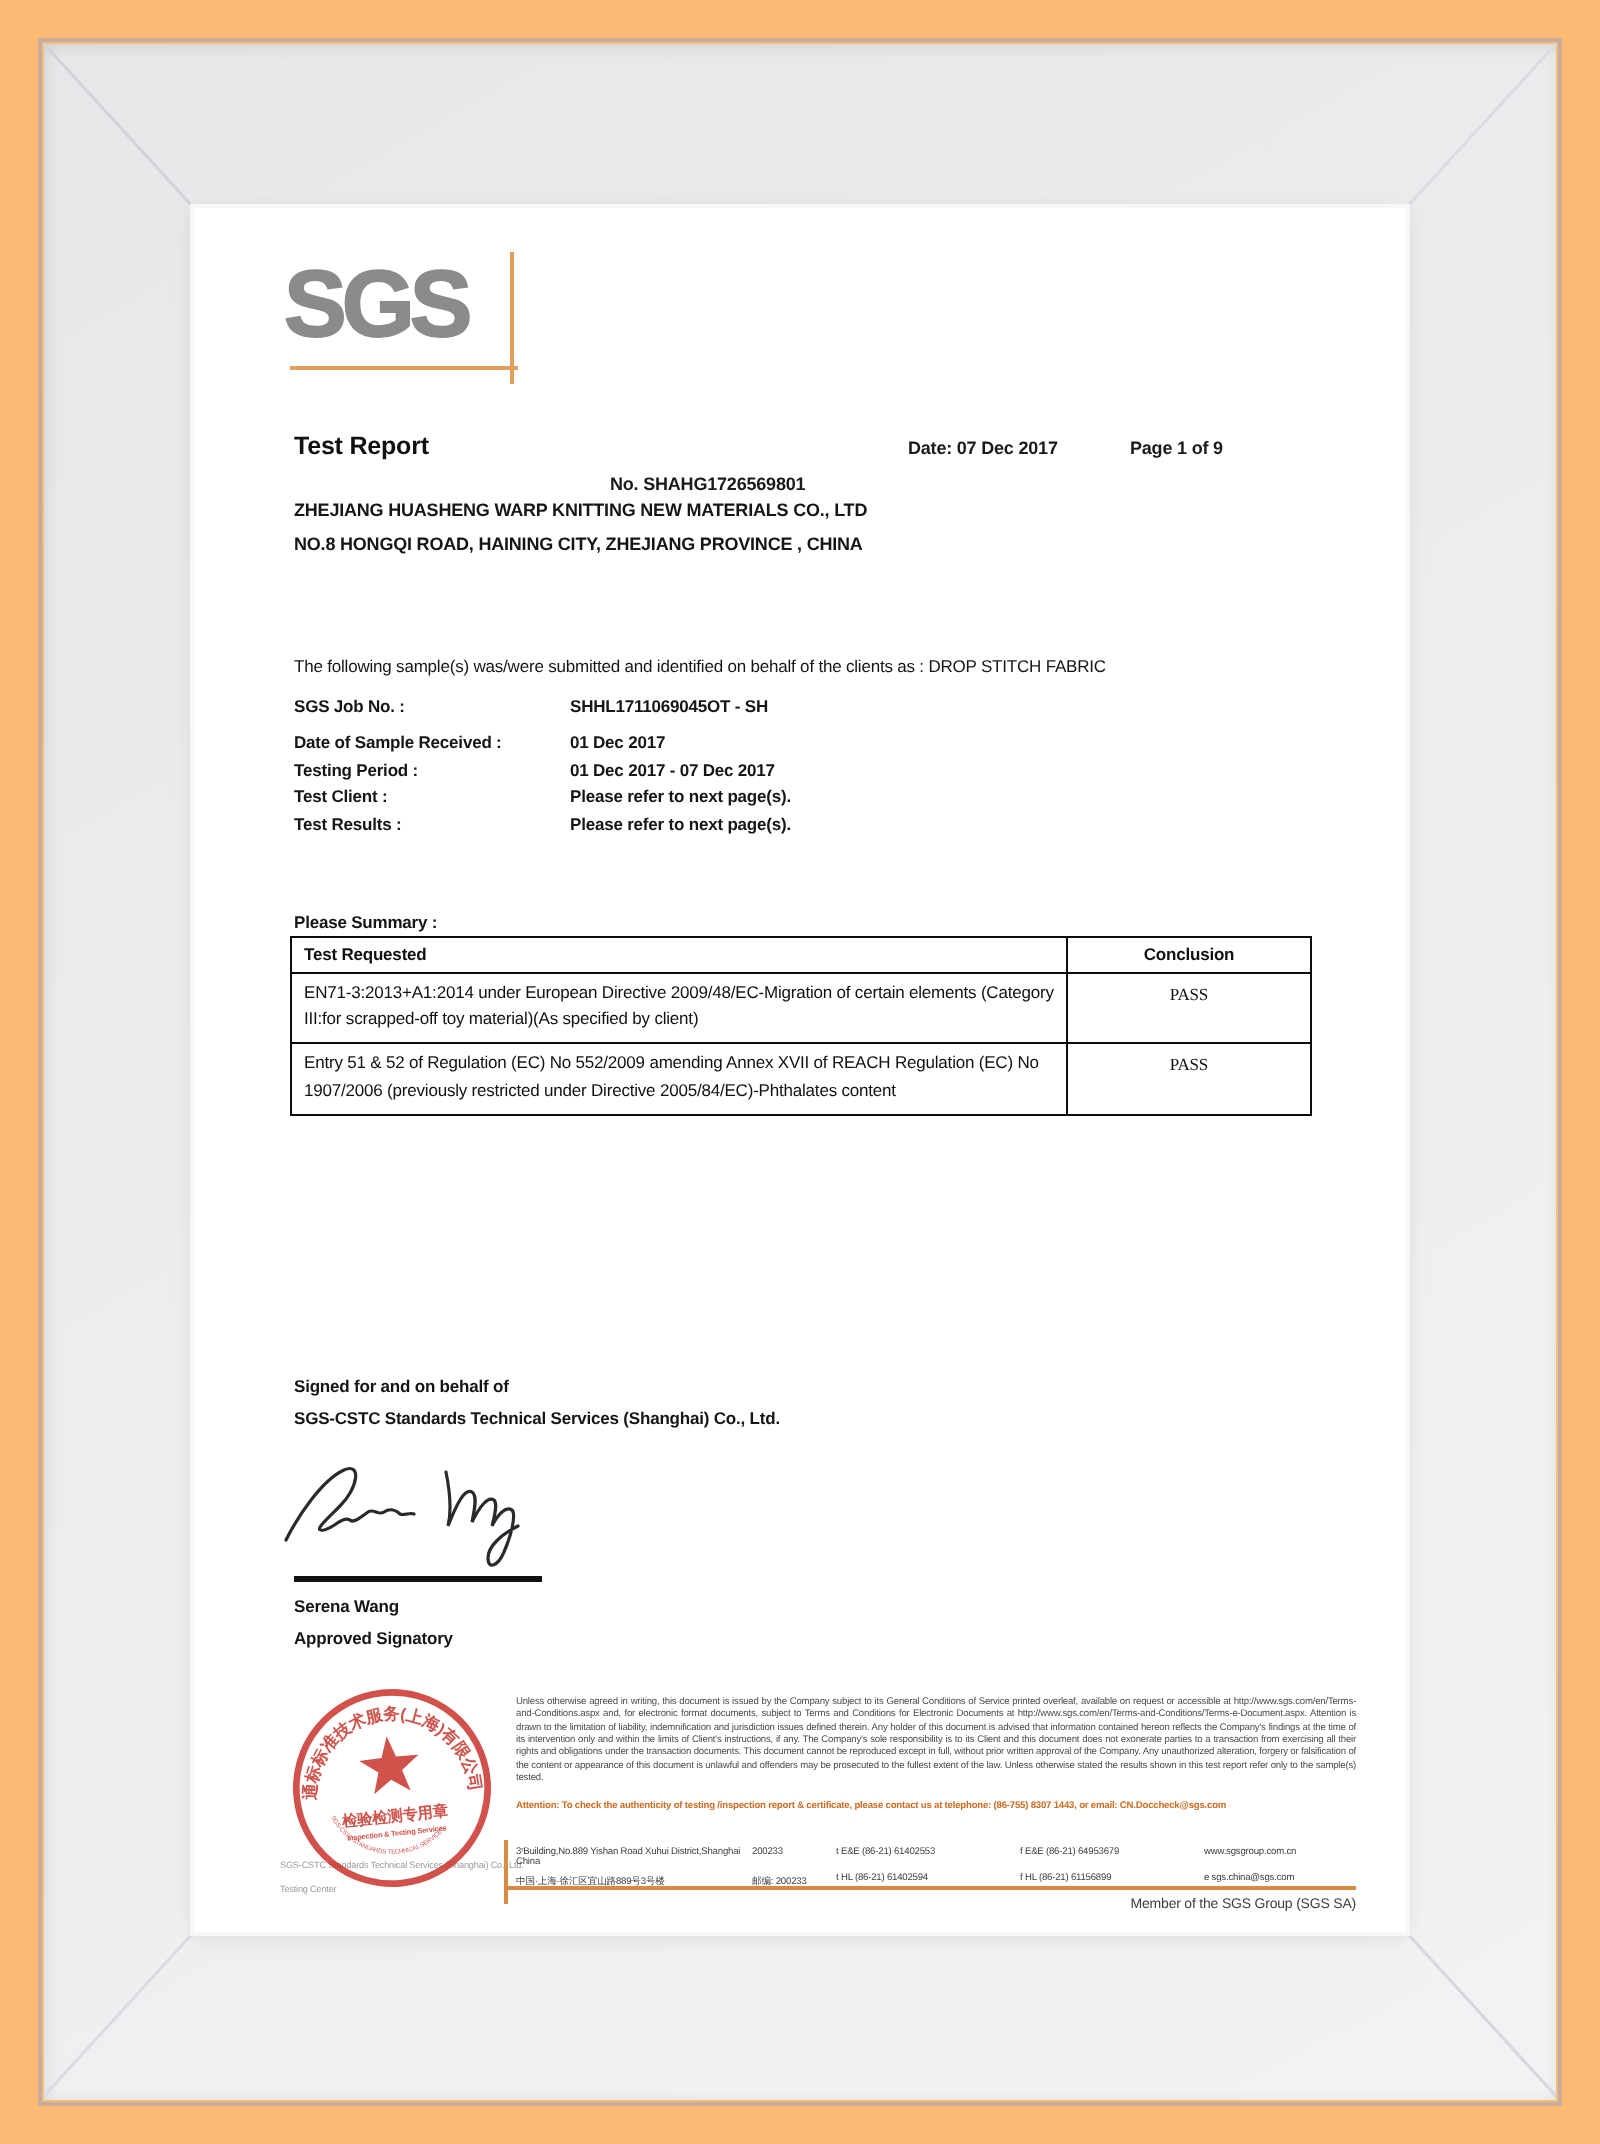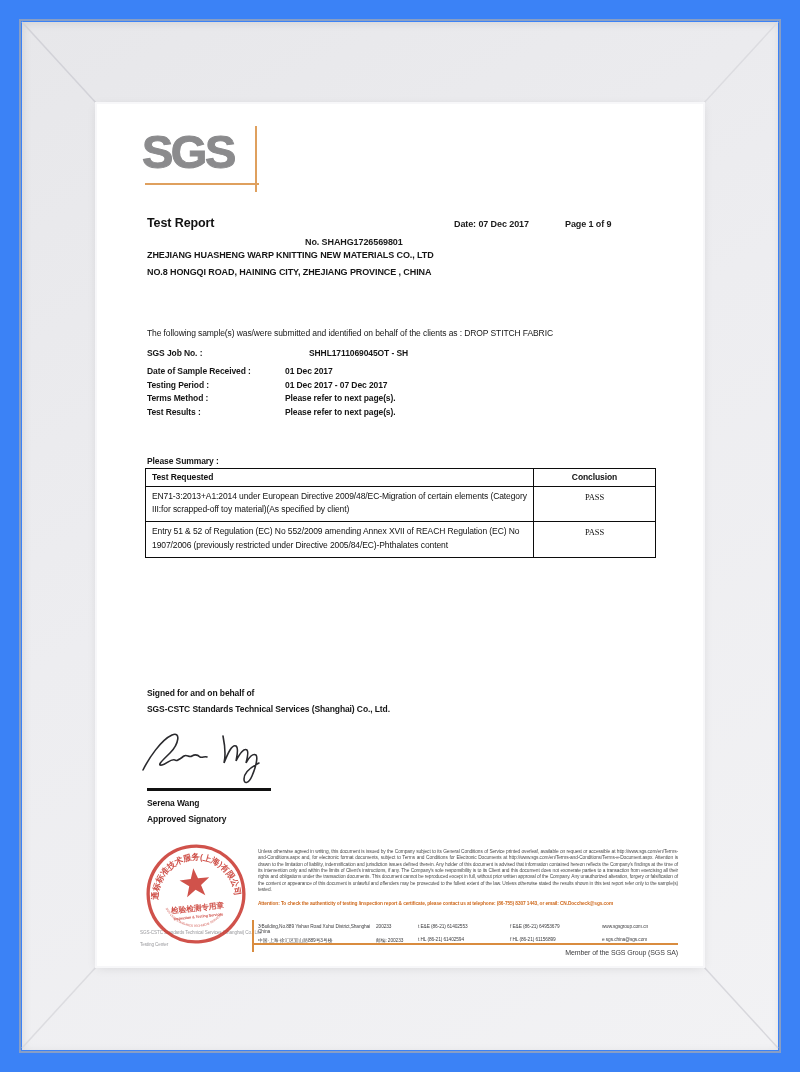"SGS" .photo { background: #3b82f6 -> #fdba74 }
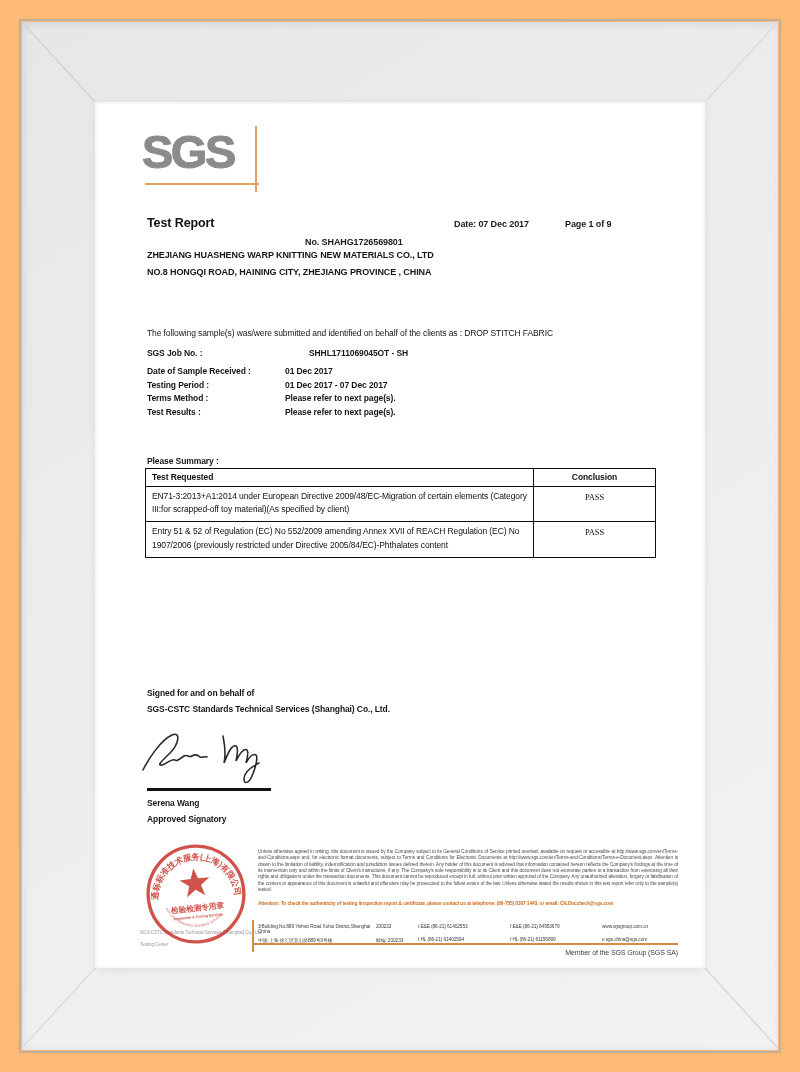"SGS Job No. :" .dr0 { gap: 24px -> none }
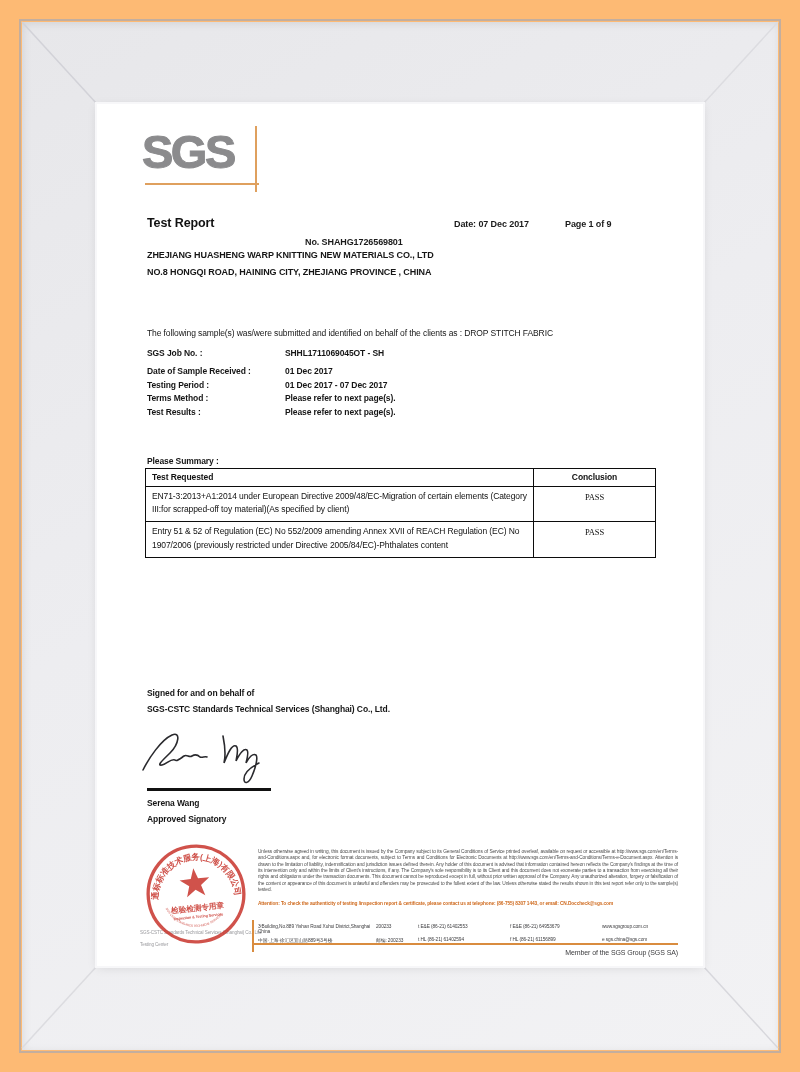"Terms Method :" span.lbl { text: Terms Method -> Test Client }
